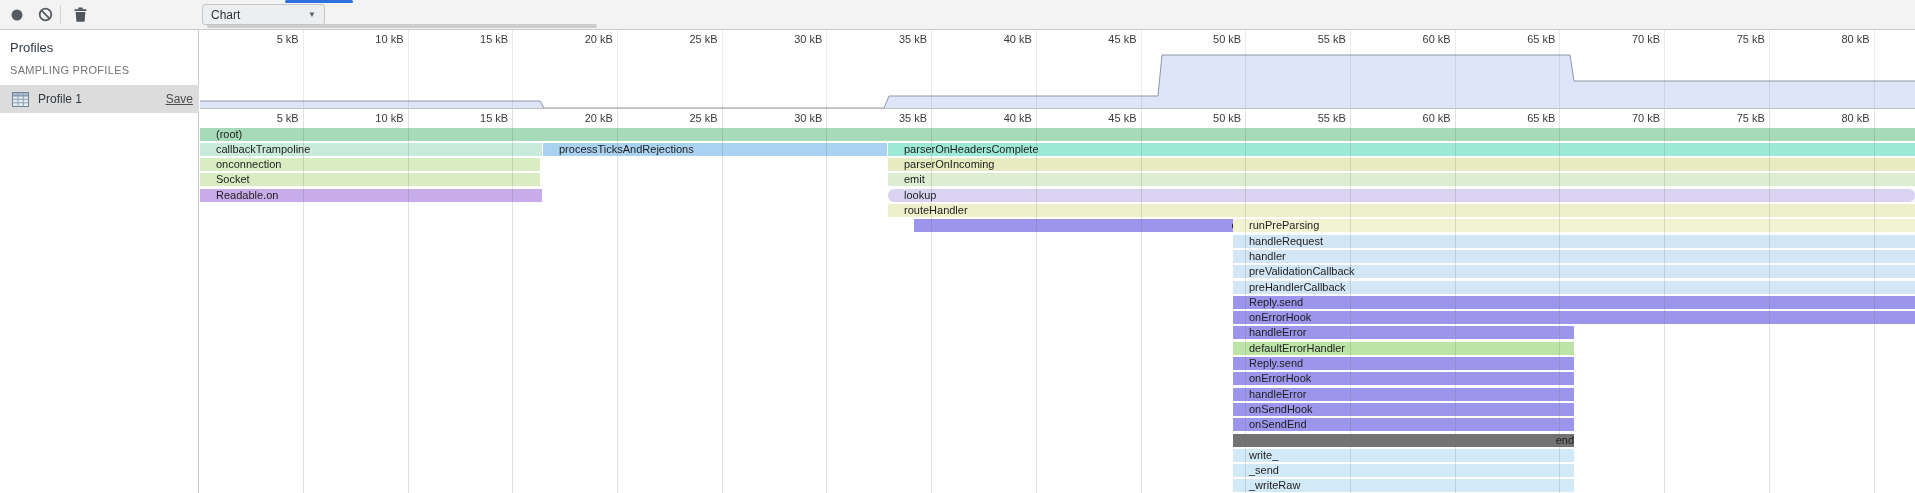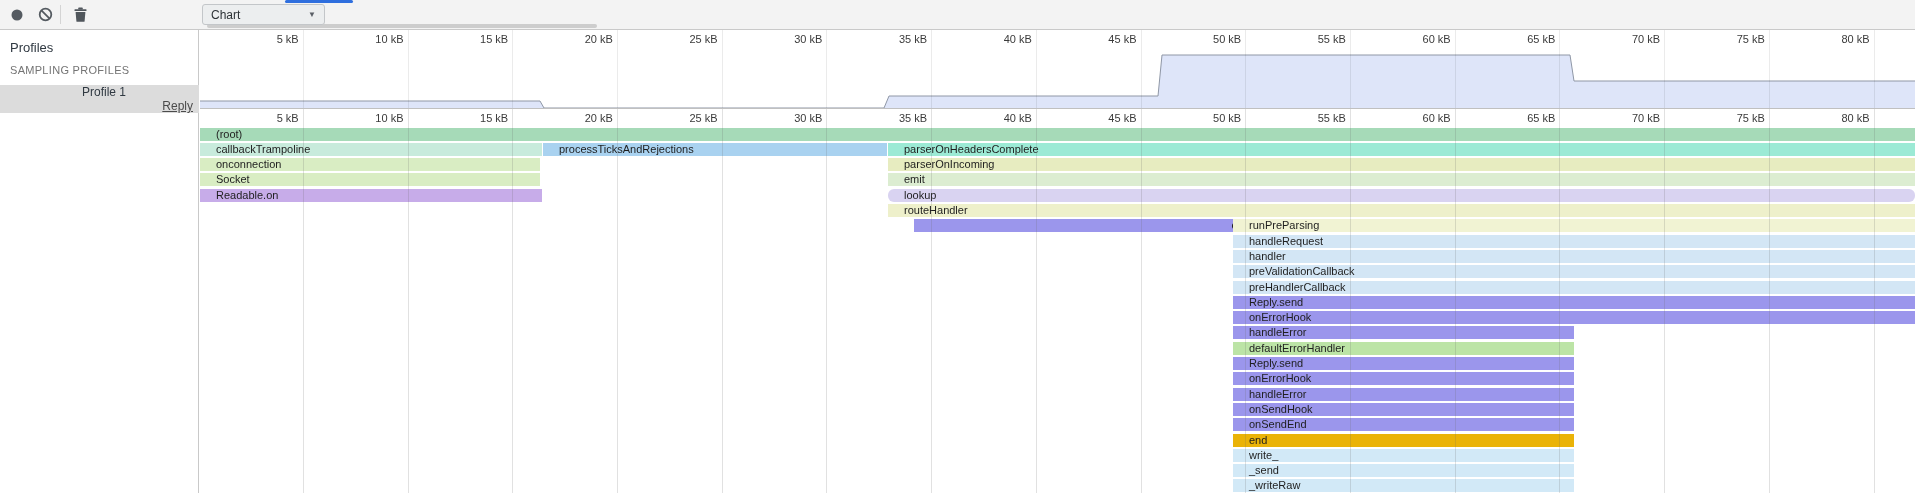"Profile 1" #profile-item { flex-direction: column -> none }
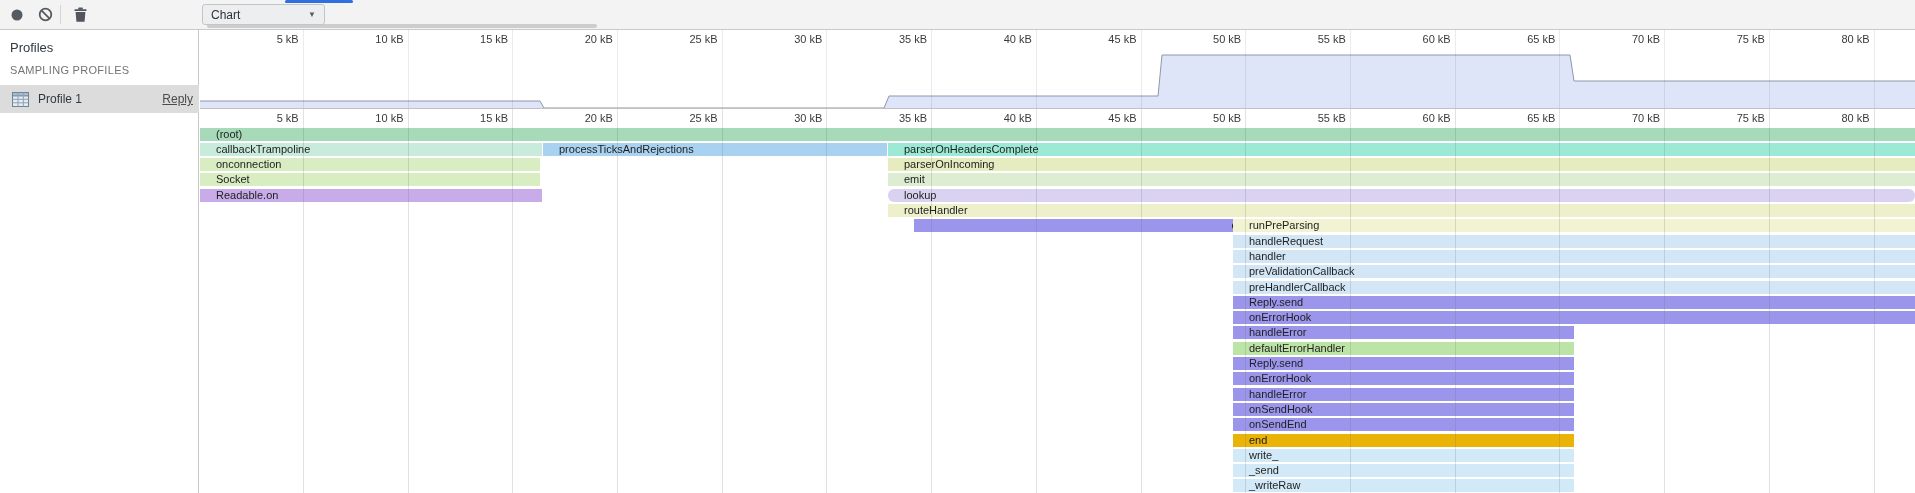"Reply" span.p-save { text: Reply -> Save }
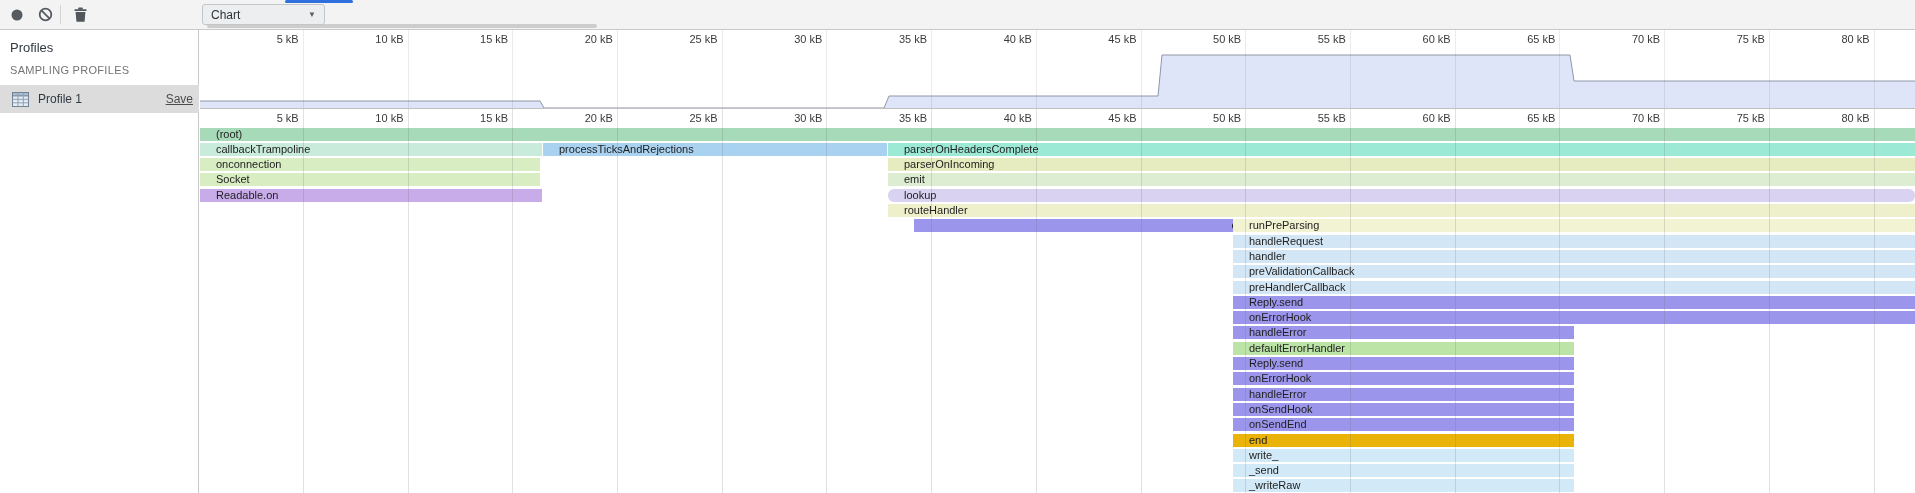"end" div.flame-bar { background: #eab308 -> #737373; text-align: none -> right }
